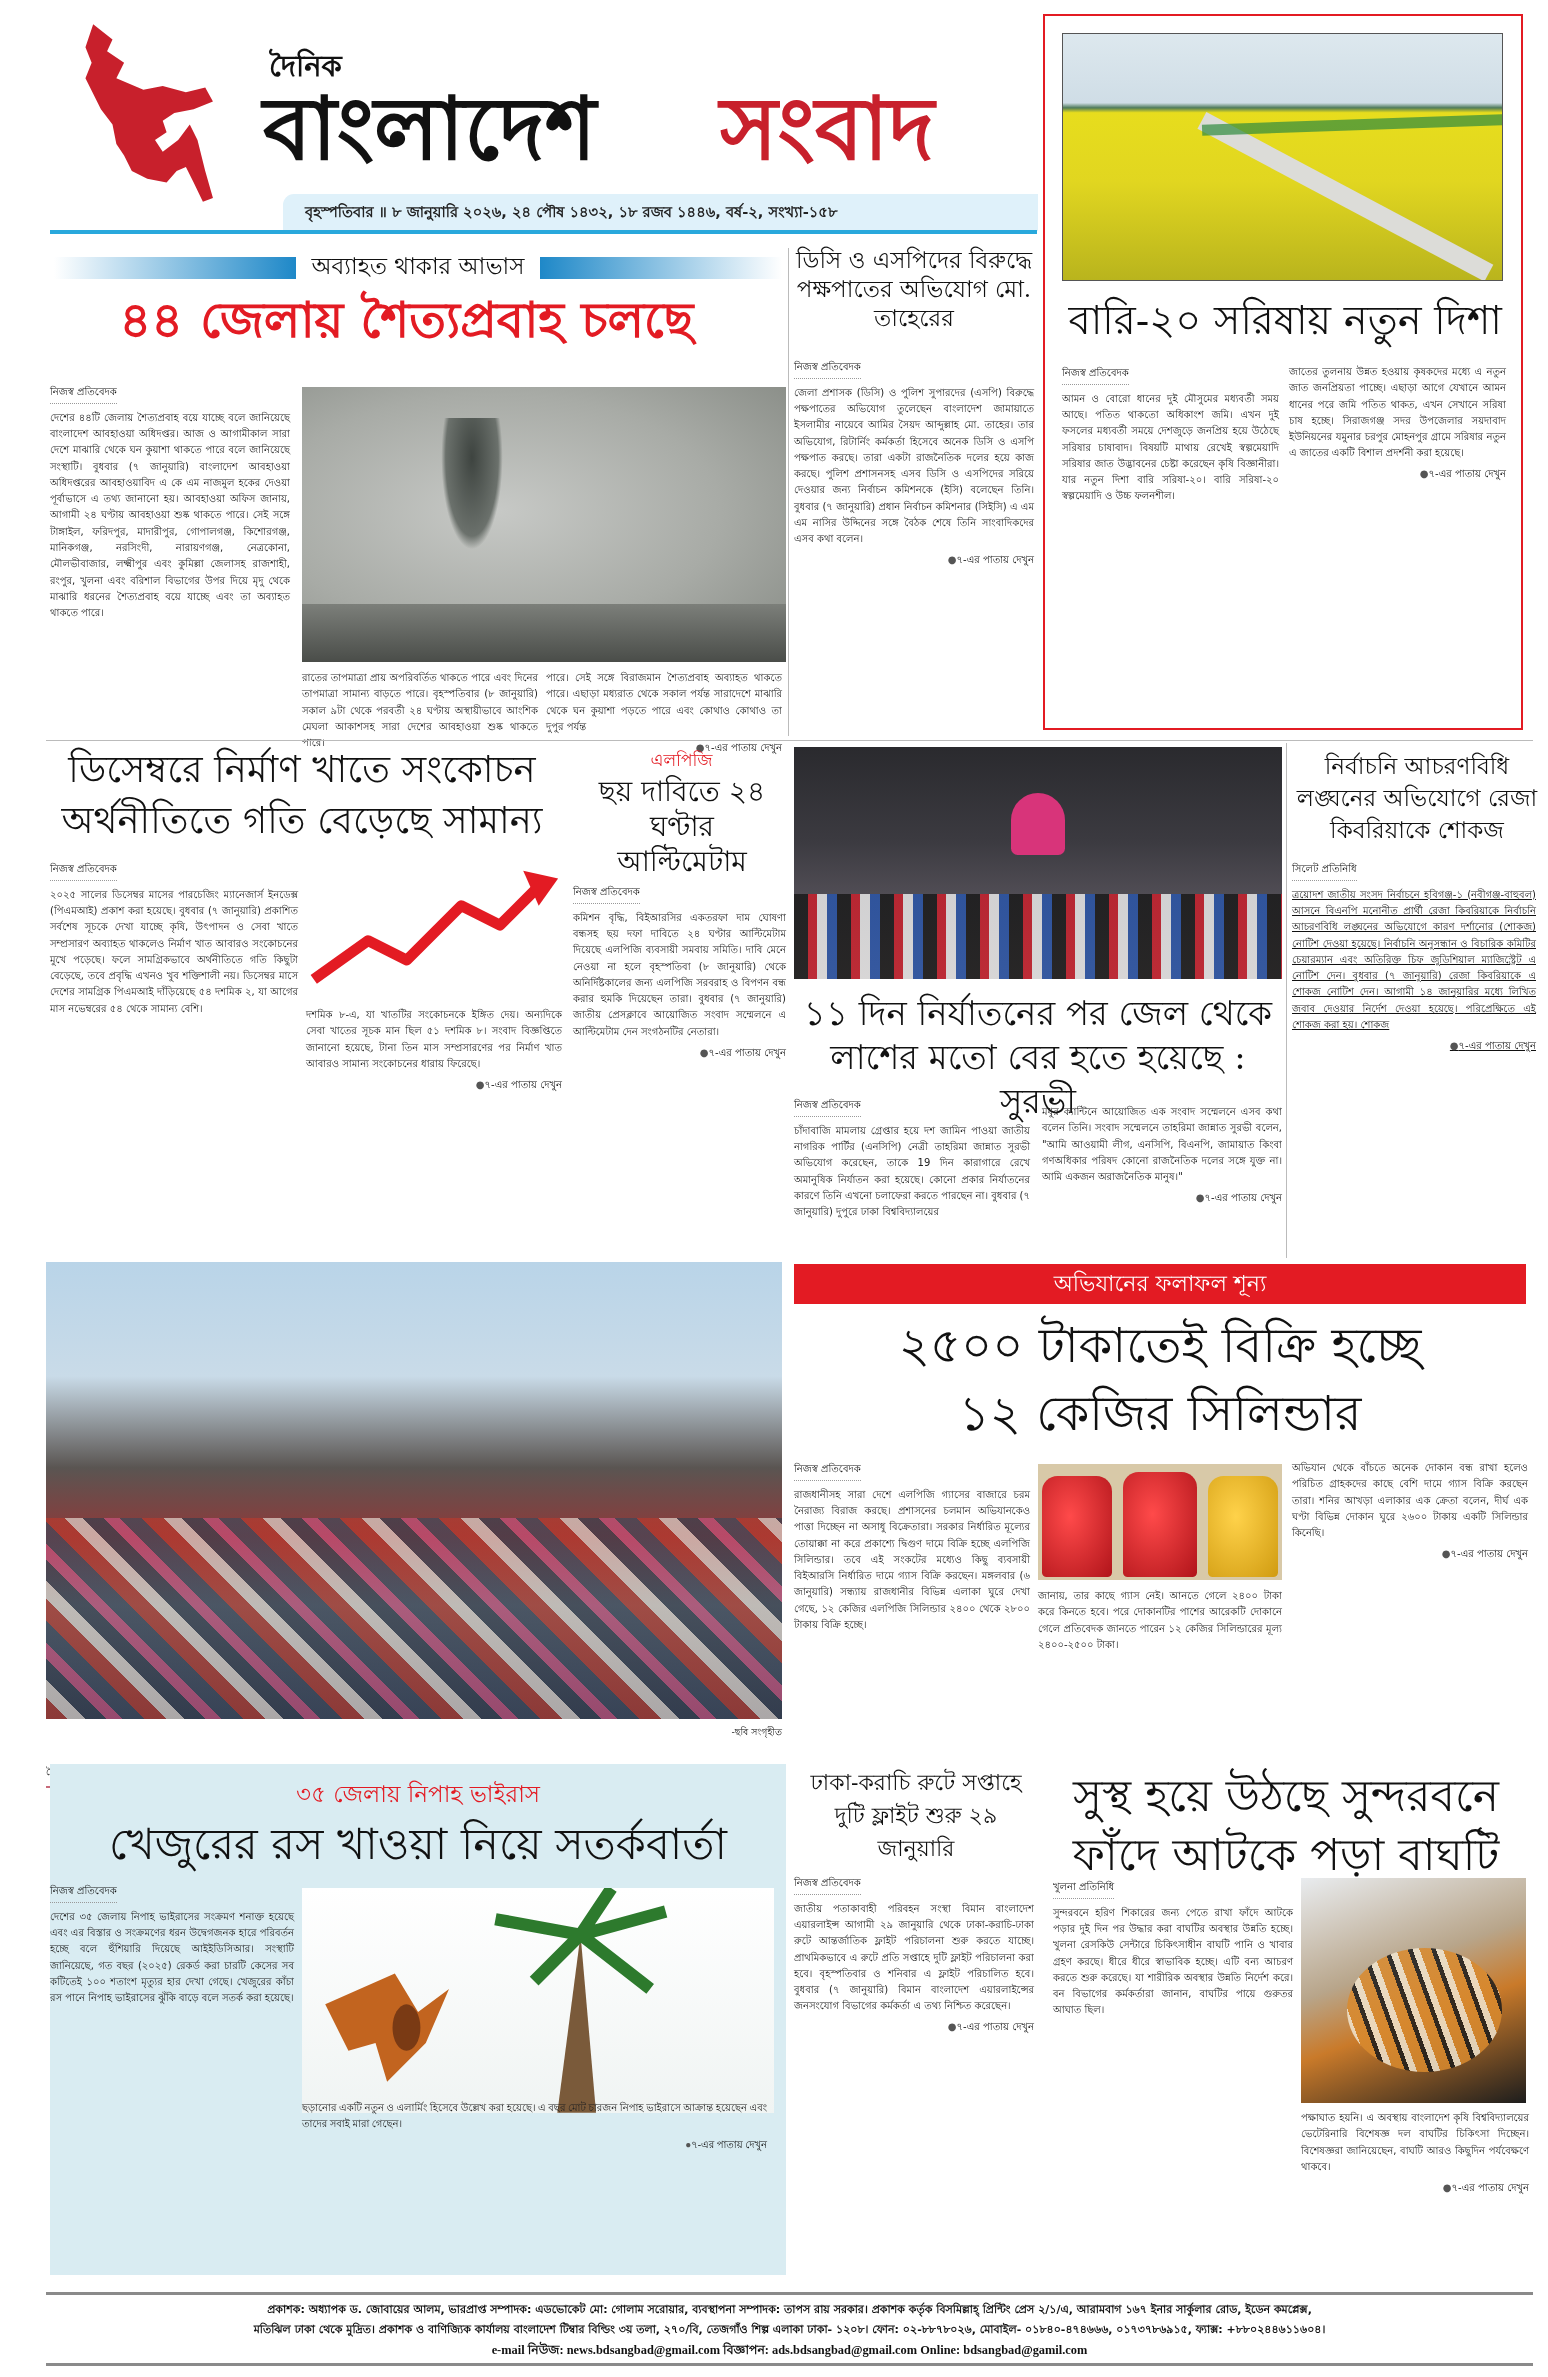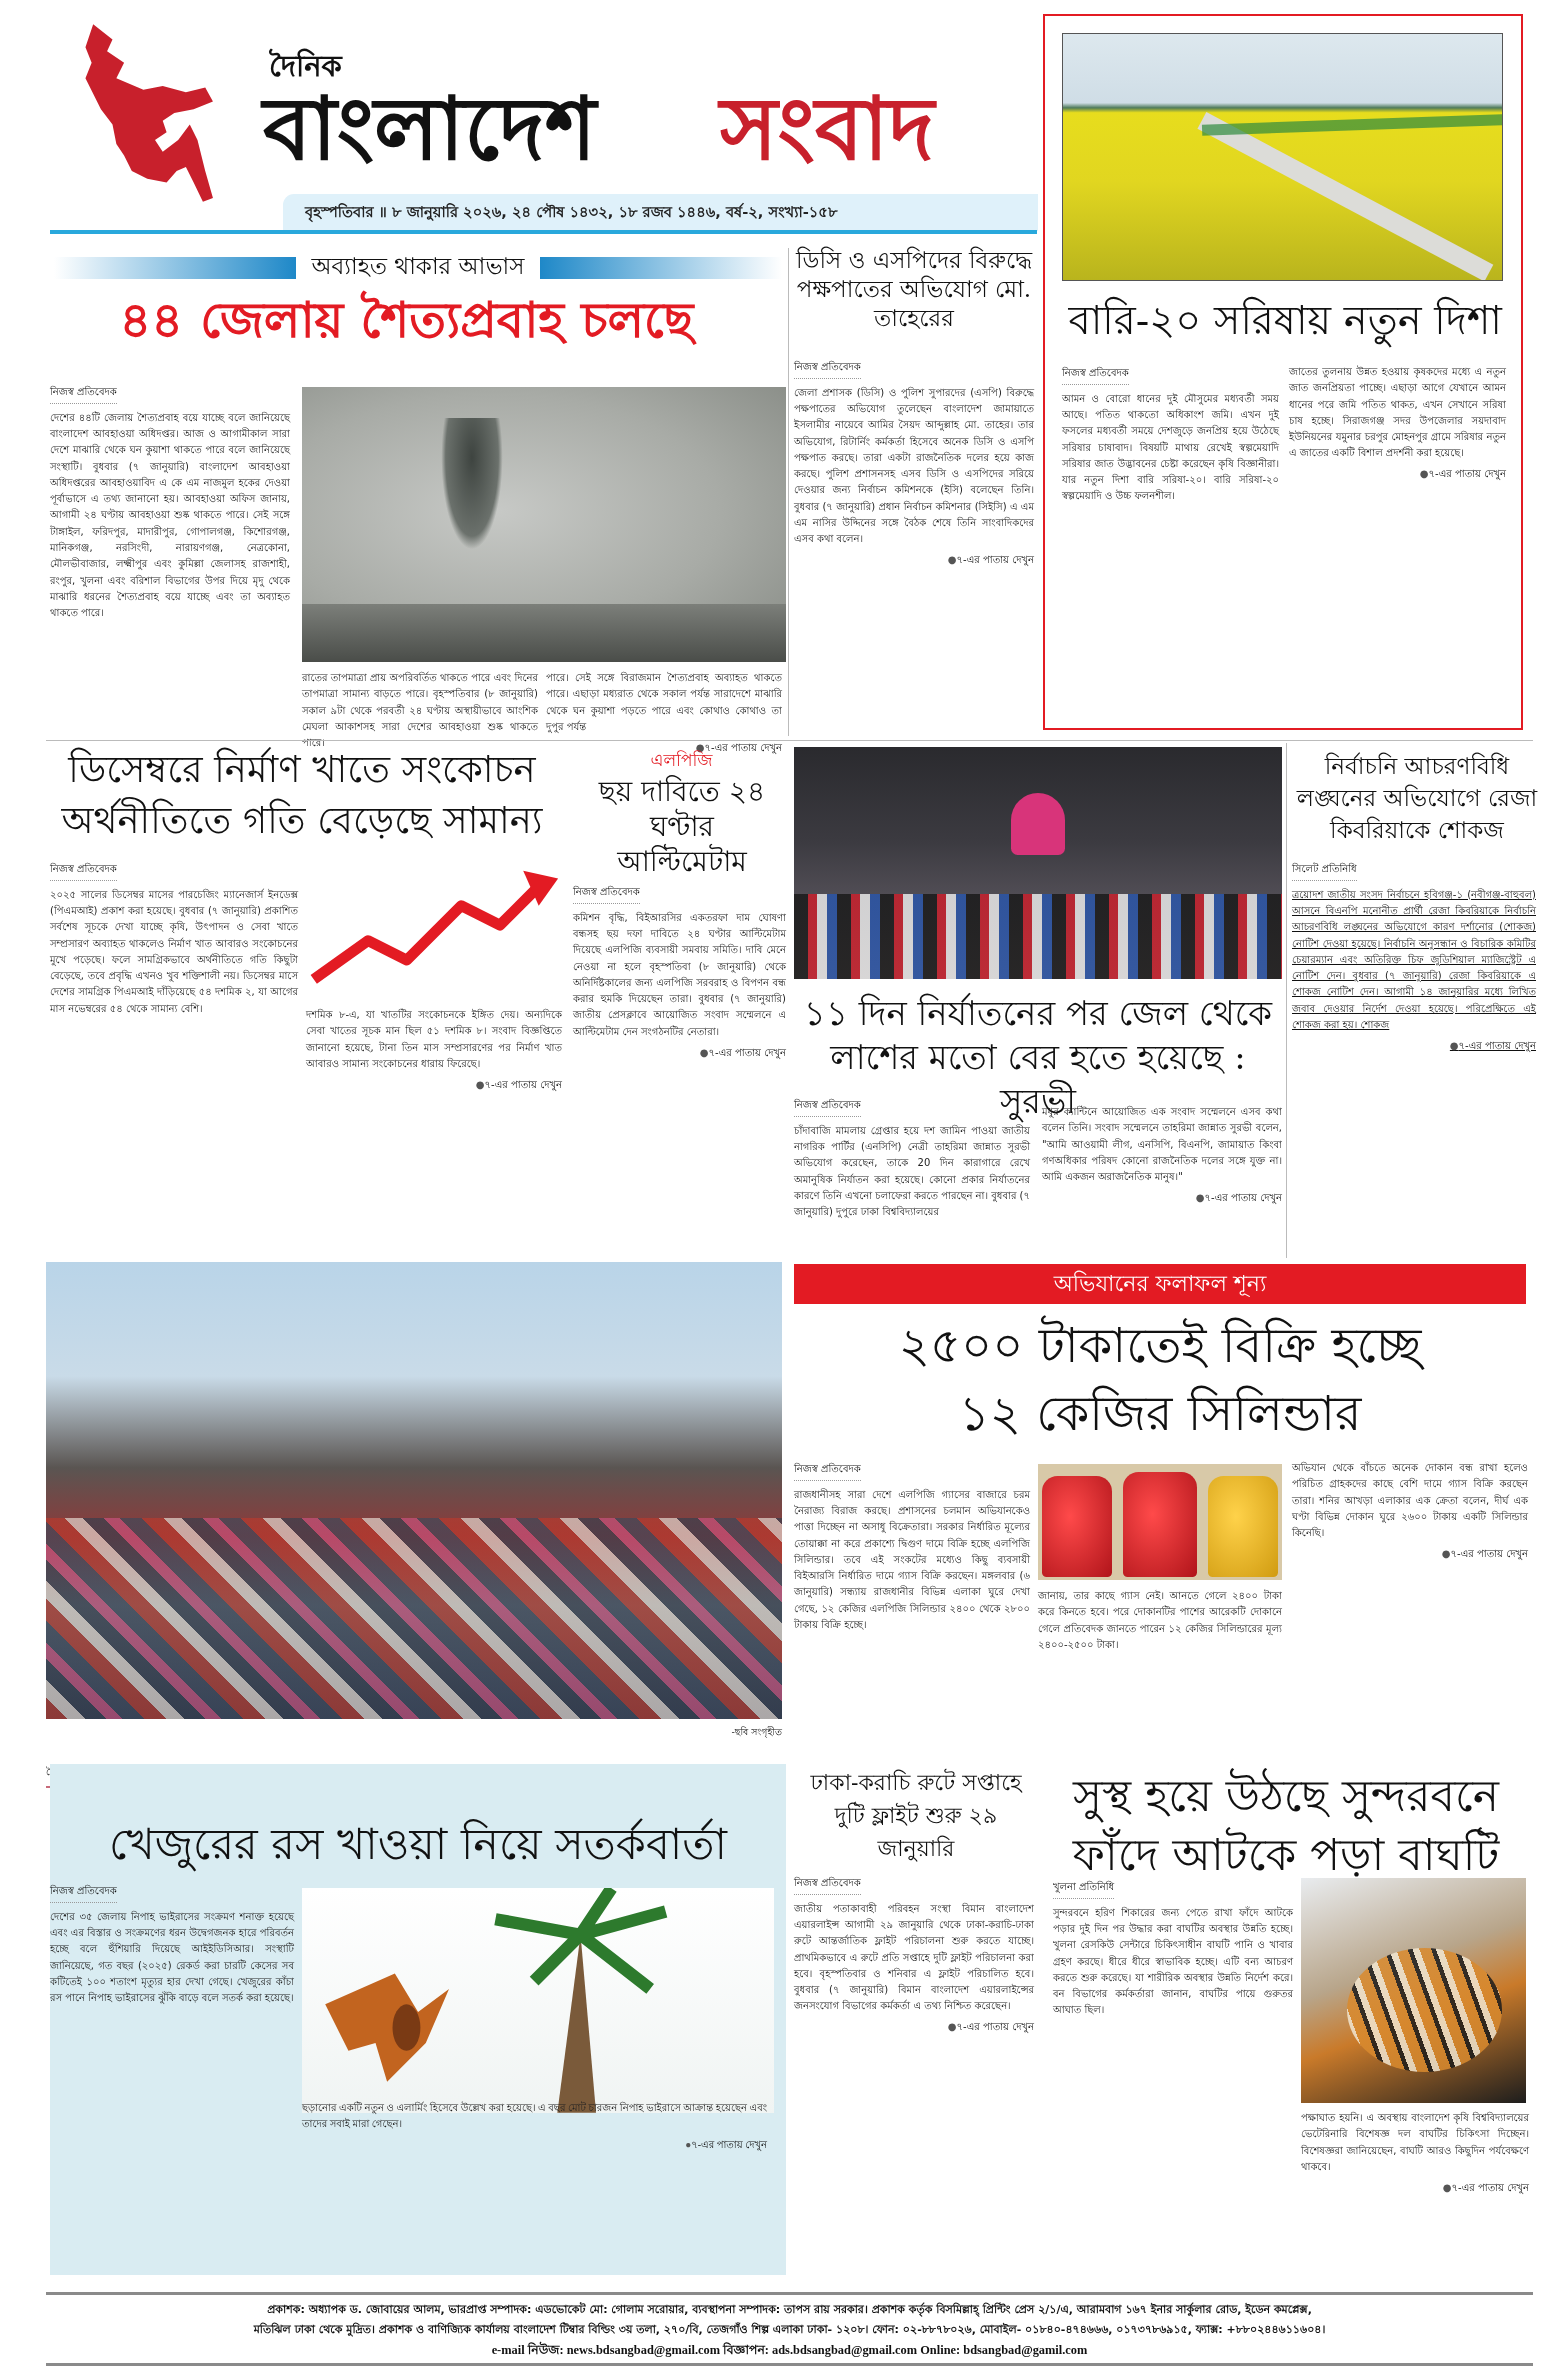"চাঁদাবাজি মামলায় গ্রেপ্তার হয়ে দশ" div.body-text { text: 20 -> 19 }
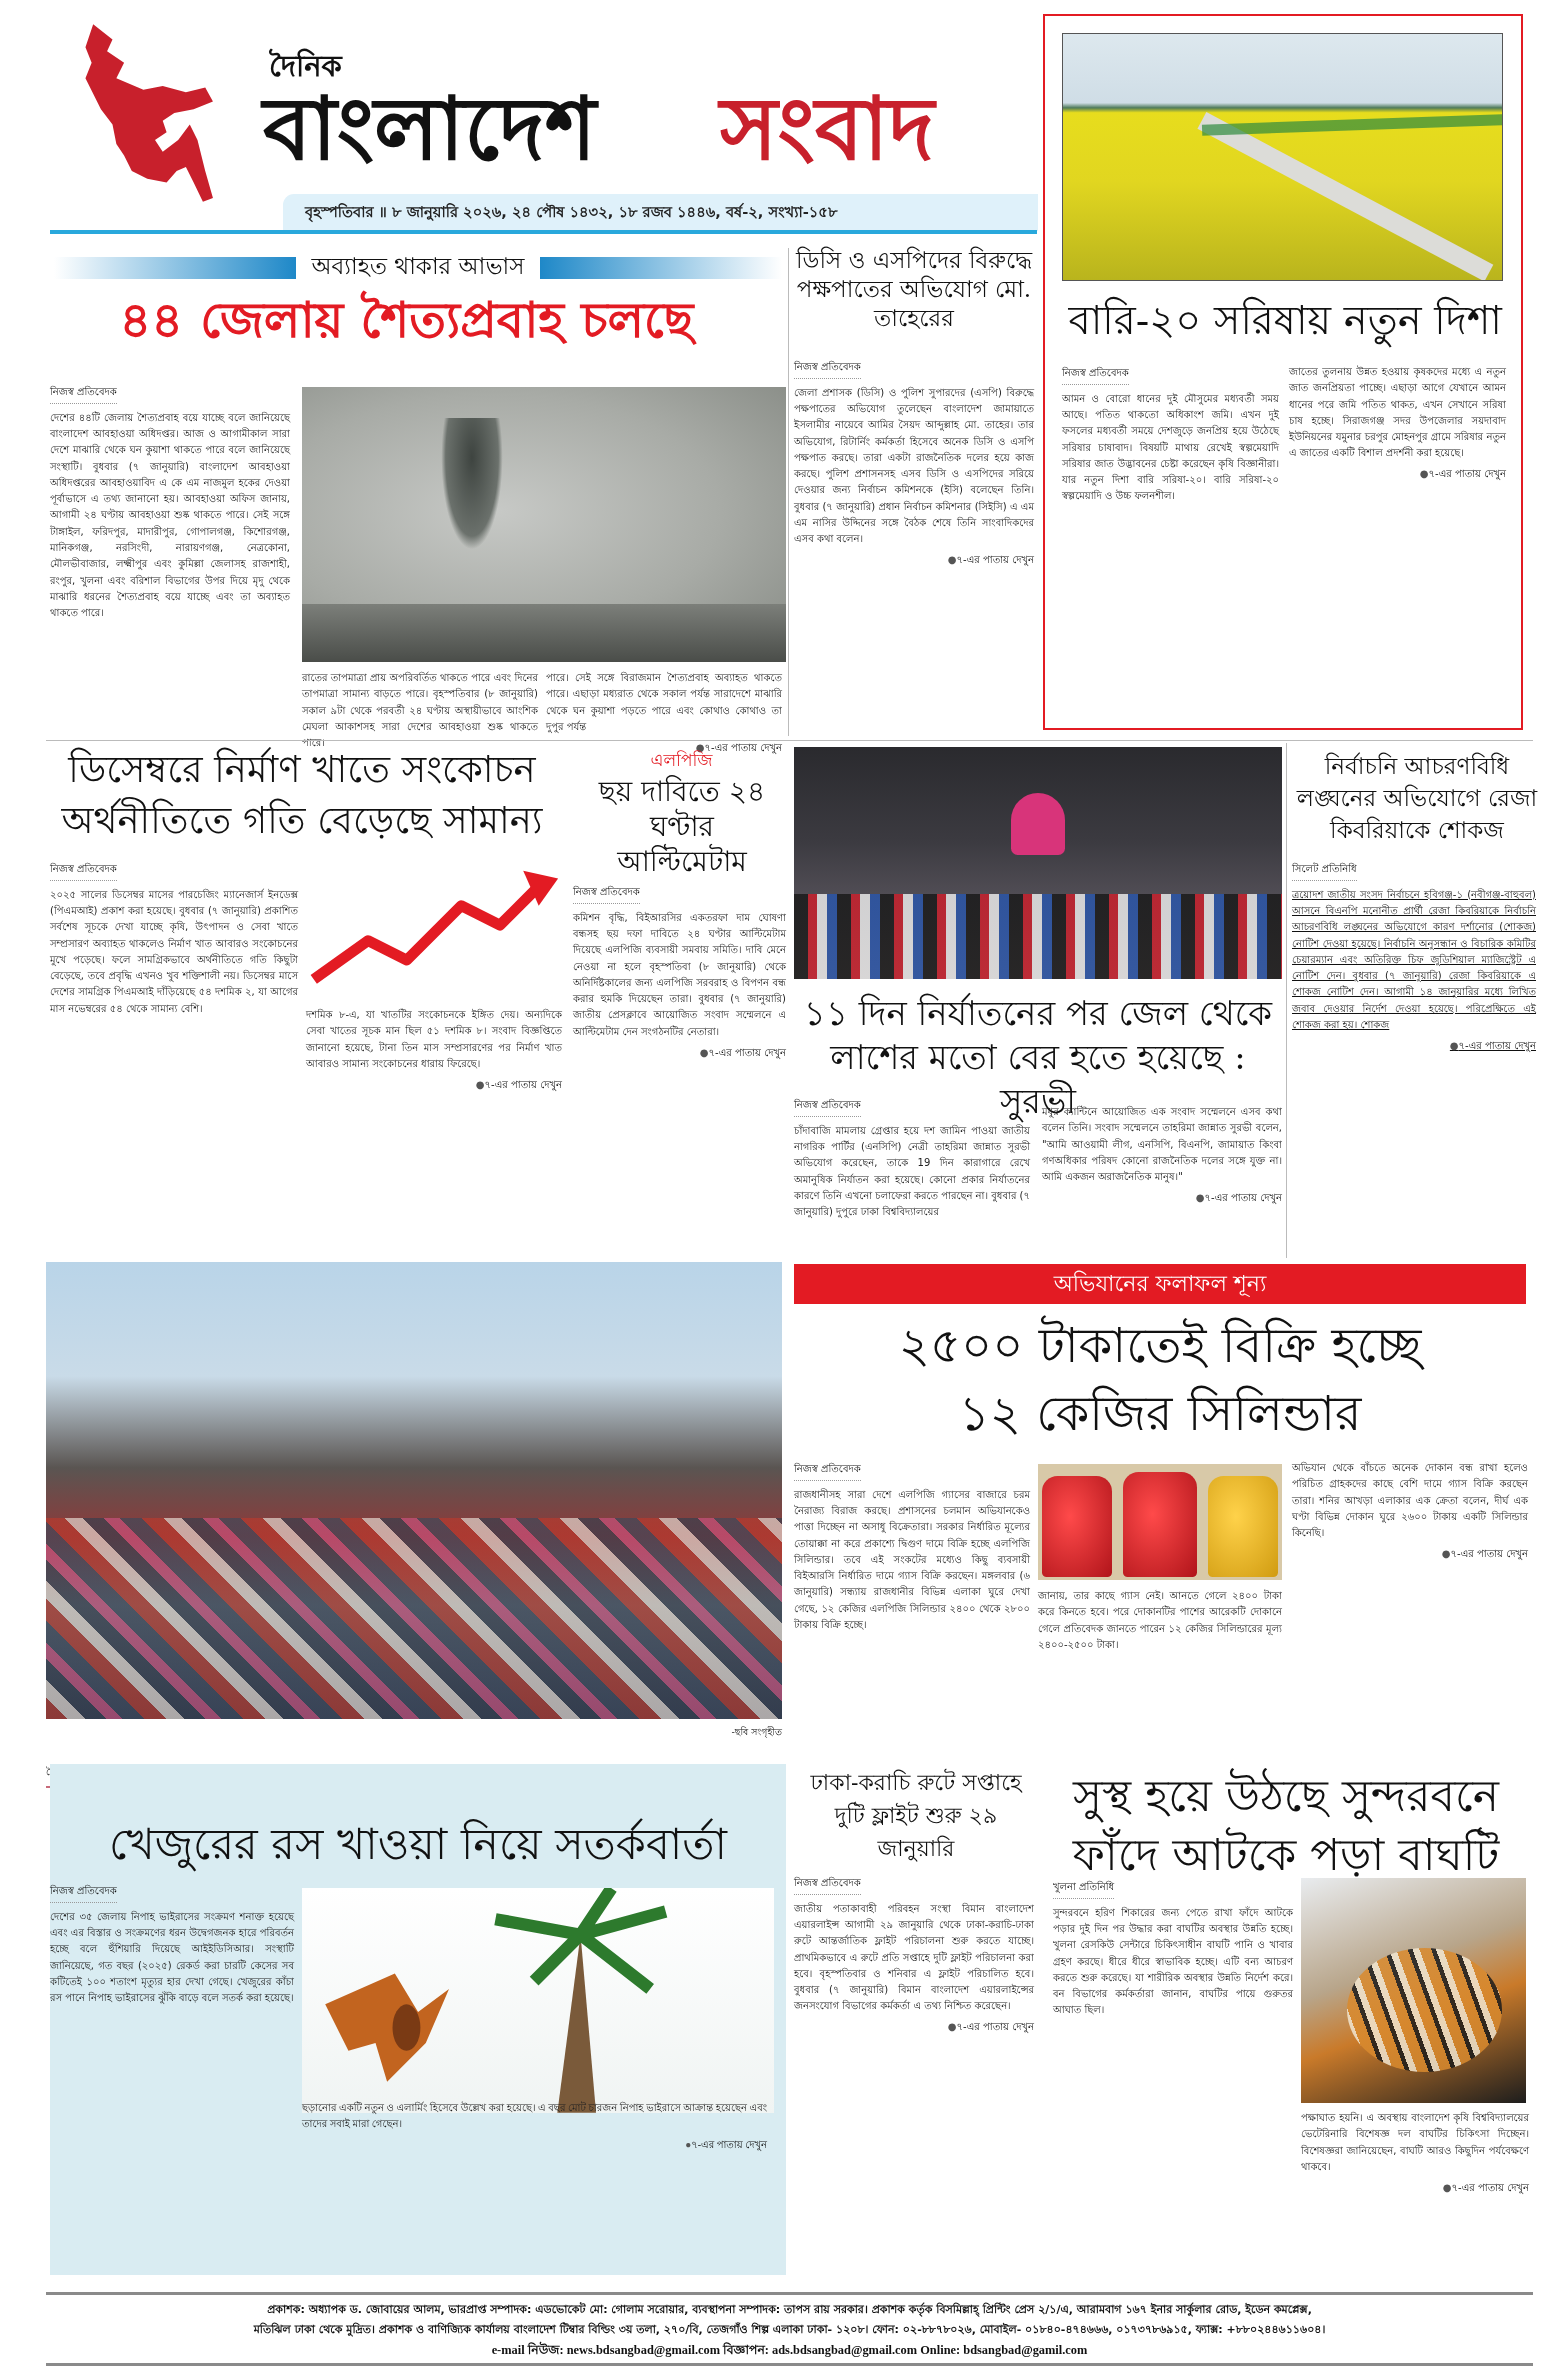"৩৫ জেলায় নিপাহ ভাইরাস" div.abs { html: none -> <div>৩৫ জেলায় নিপাহ ভাইরাস</div> }
